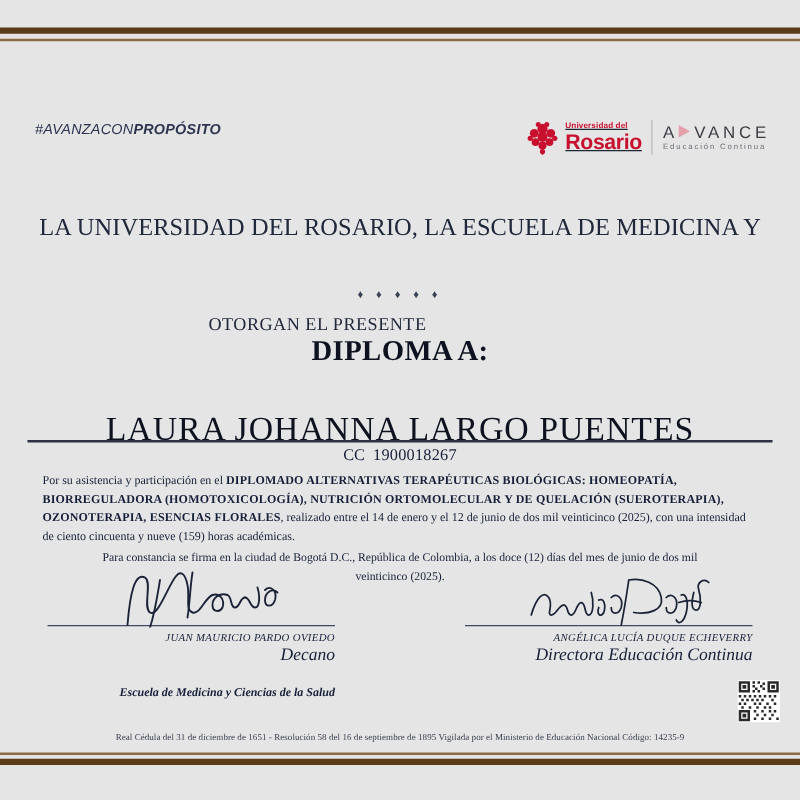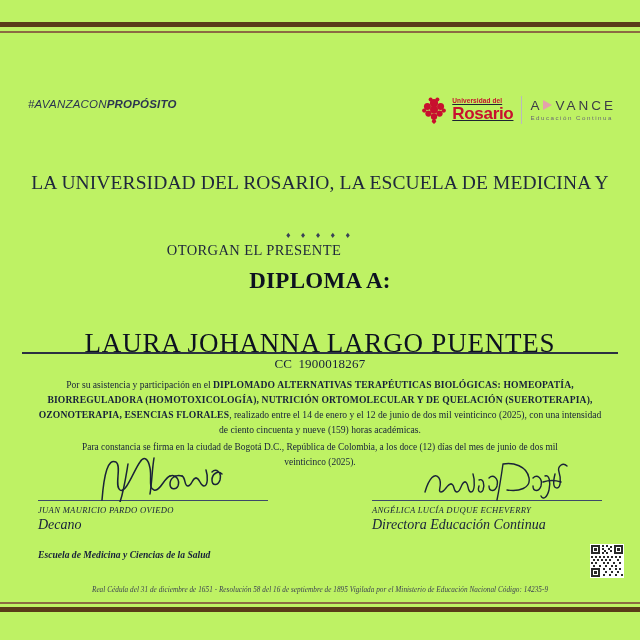"#AVANZACONPROPÓSITO" .certificate { background: #bef264 -> #e5e5e5 }
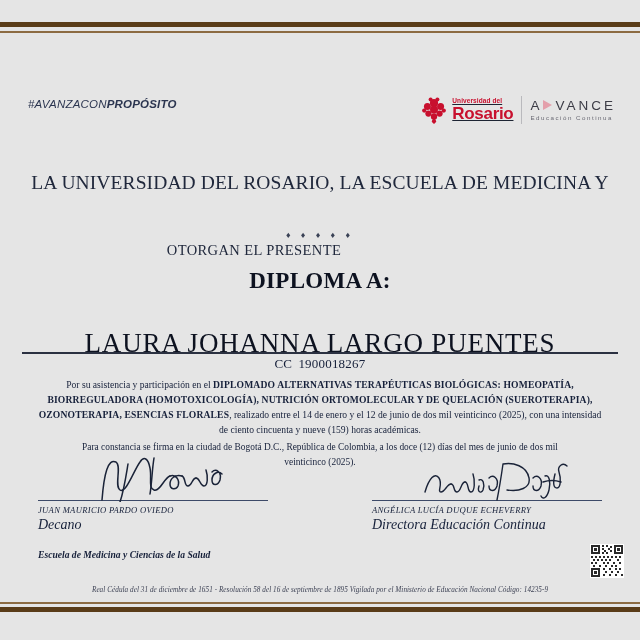"OTORGAN EL PRESENTE" .otorgan { top: 242px -> 252px }
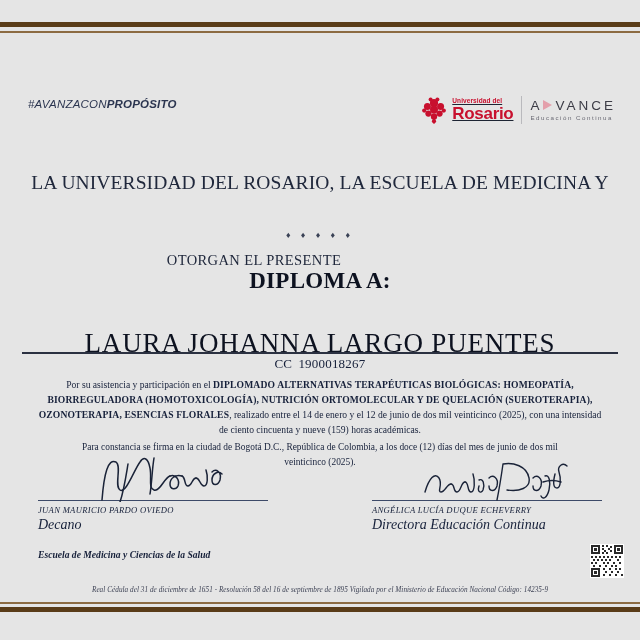"Por su asistencia y participación" .body-para { text-align: center -> none }
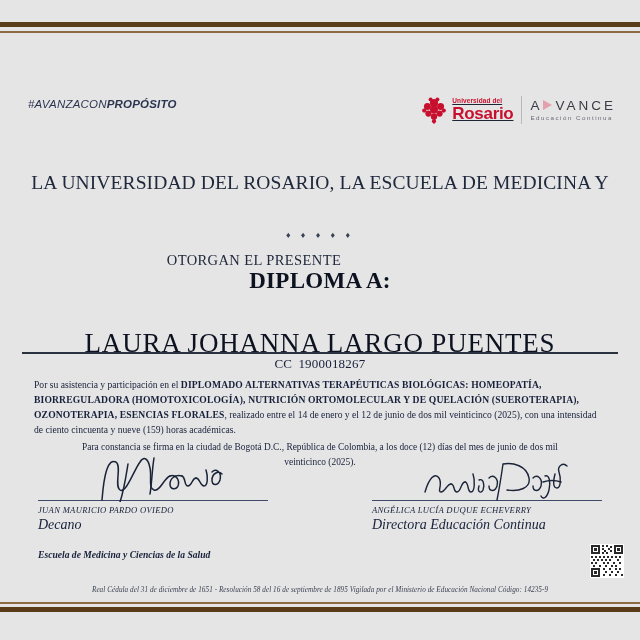"JUAN MAURICIO PARDO OVIEDO" .sig-block { text-align: left -> right }
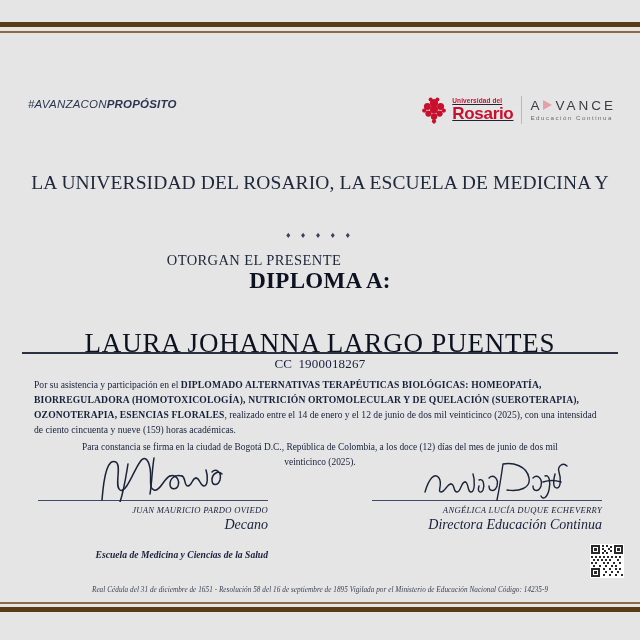"Real Cédula del 31 de" .footer { font-style: italic -> none }
